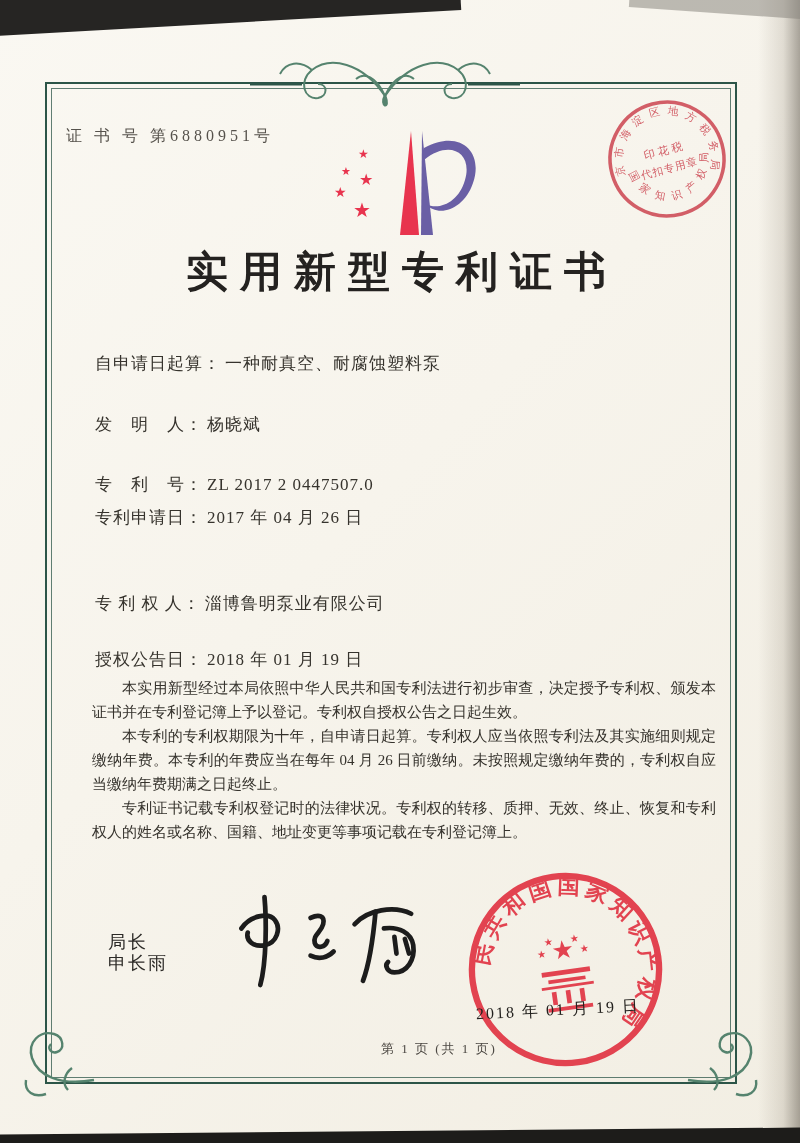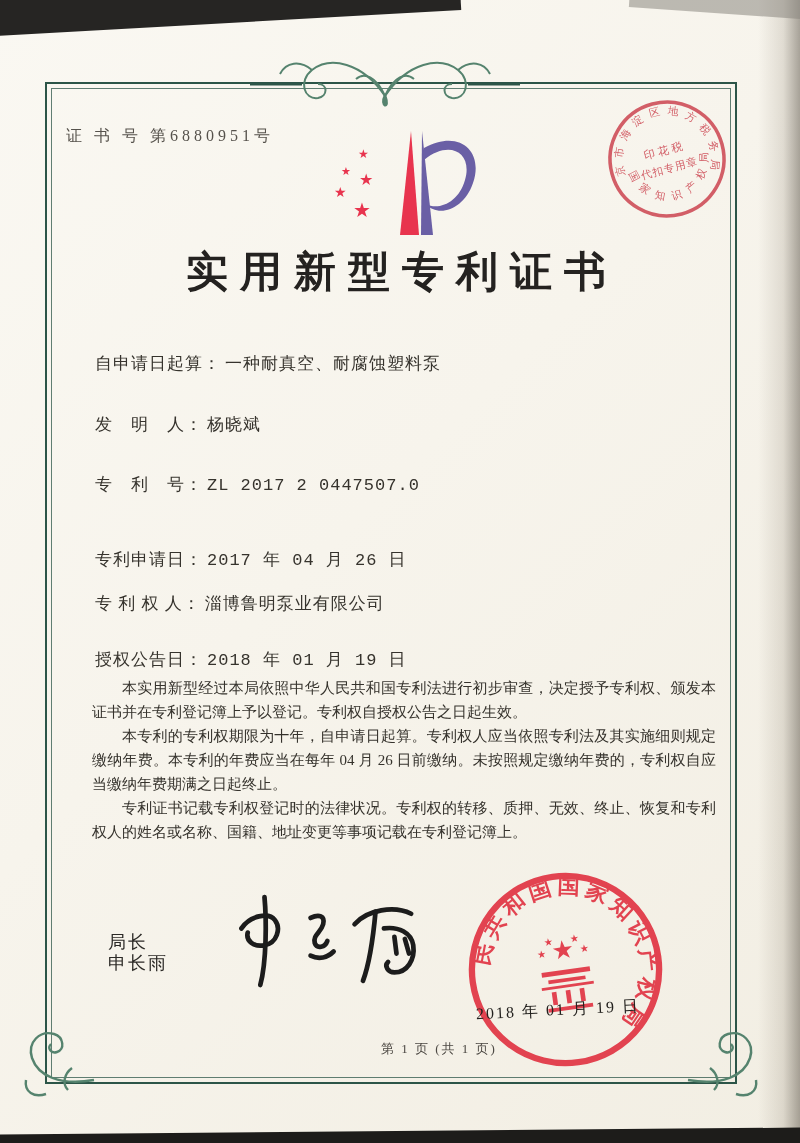"一种耐真空、耐腐蚀塑料泵" .field .val { font-family: Liberation Mono, monospace -> none }
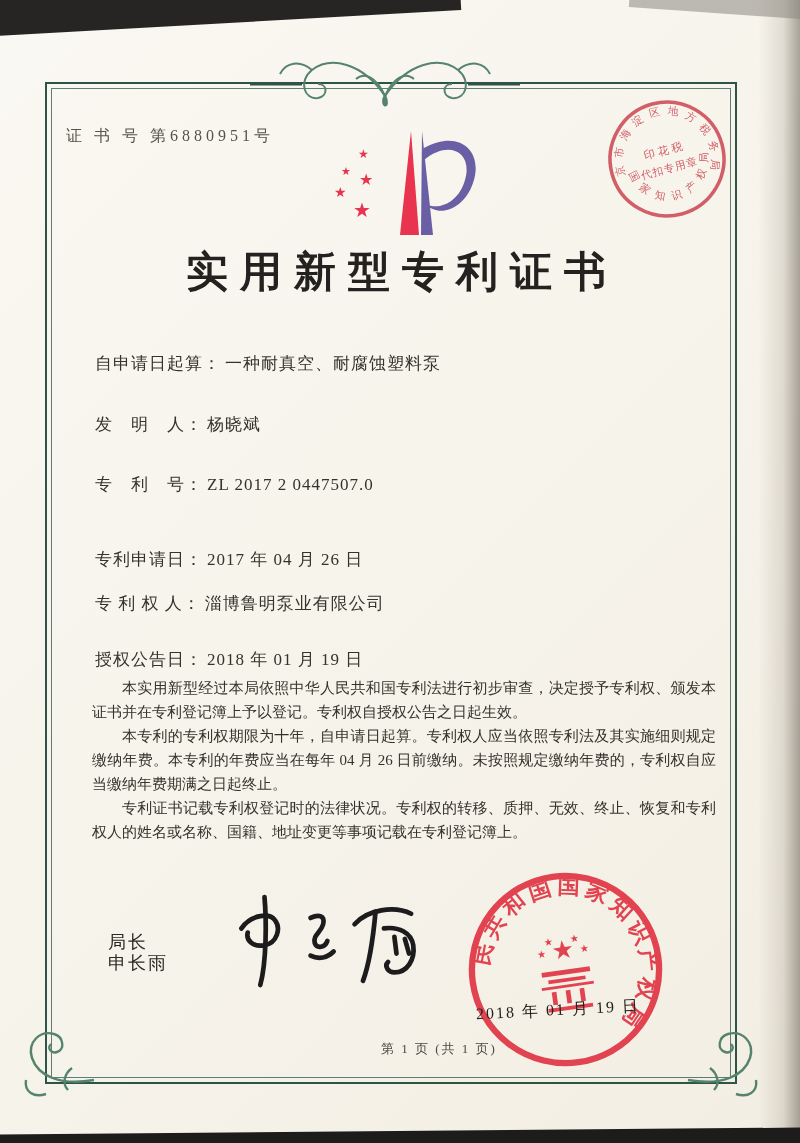"专利申请日： 2017 年 04 月" div.field { top: 548px -> 506px }
